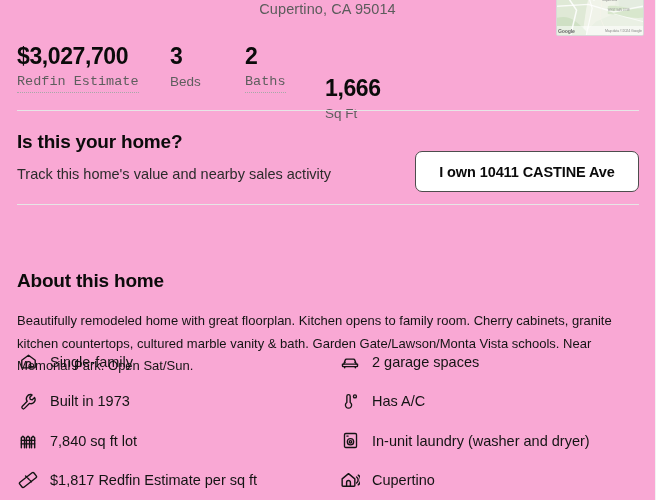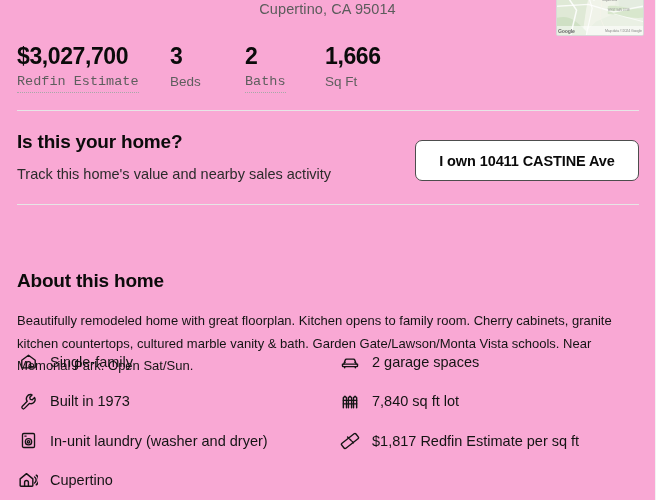"1,666" .stat-sqft { margin-top: none -> 32px }
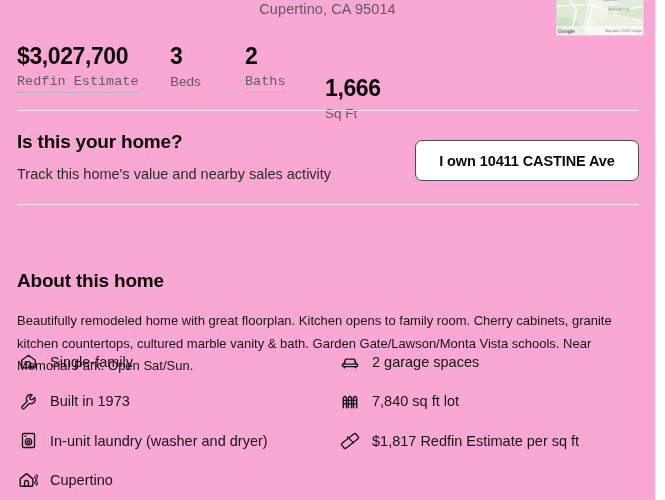"I own 10411 CASTINE Ave" .own-button { top: 11px -> 22px }
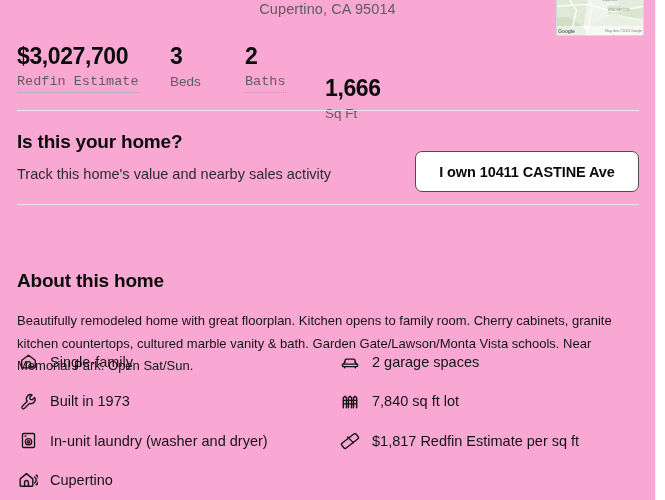"Has A/C" div.feature { html: none -> <div> <span> <svg> <path></path> <circle></circle> </svg> </span> <span>Has A/C</span> </div> }
